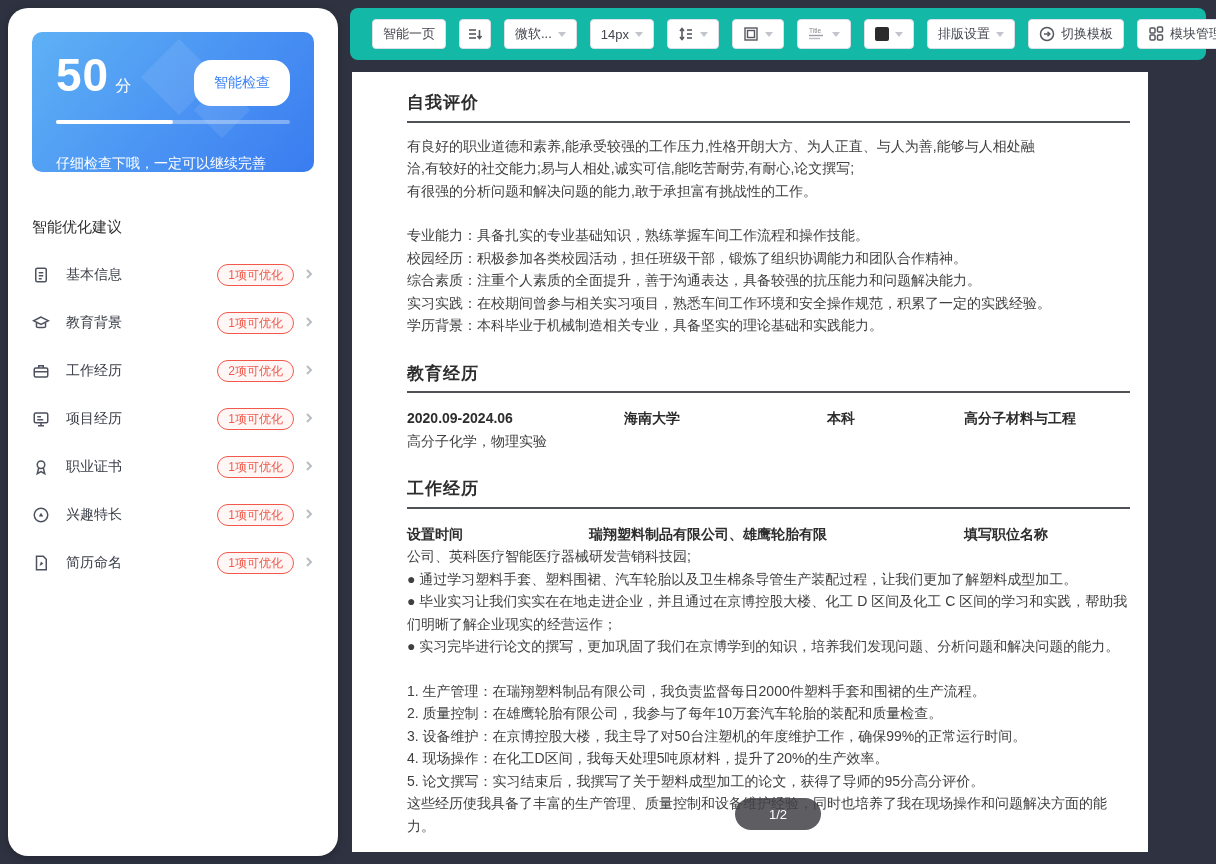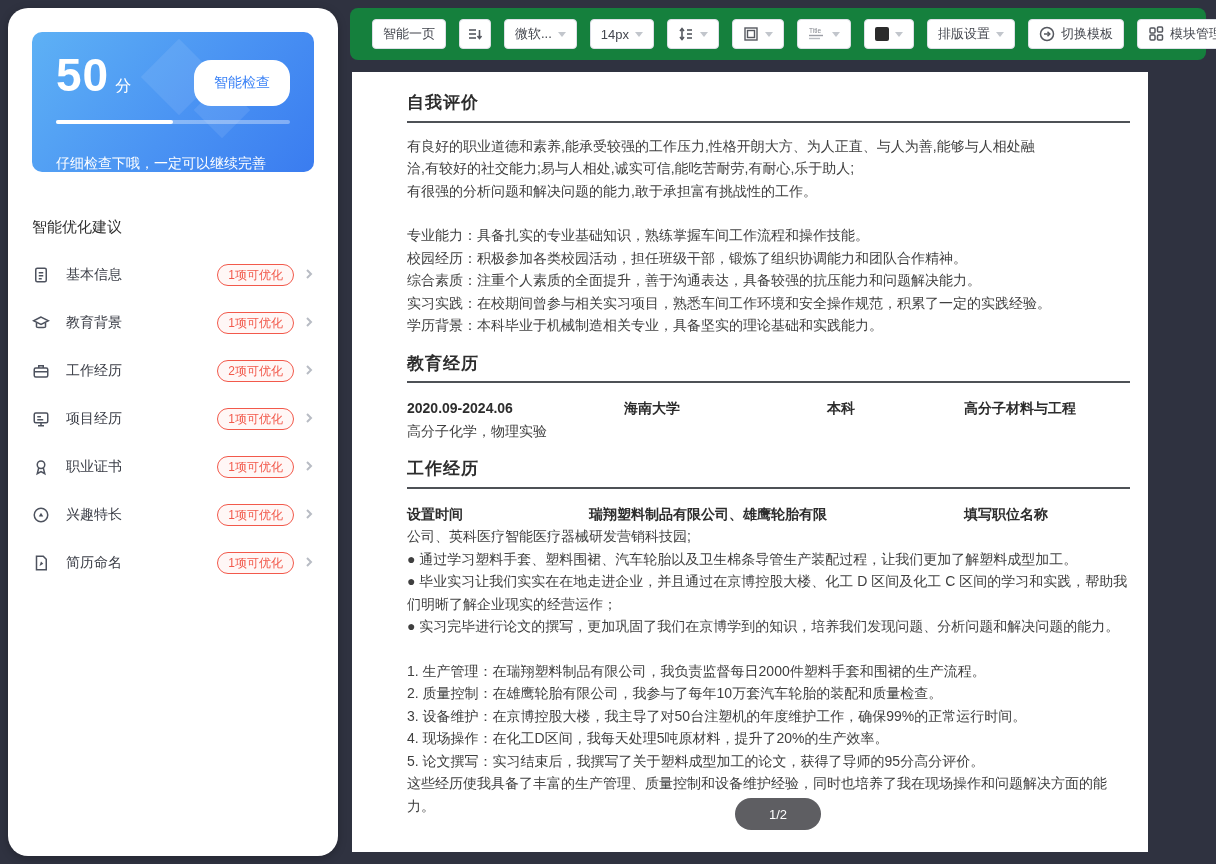"智能一页" .toolbar { background: #15803d -> #14b8a6 }
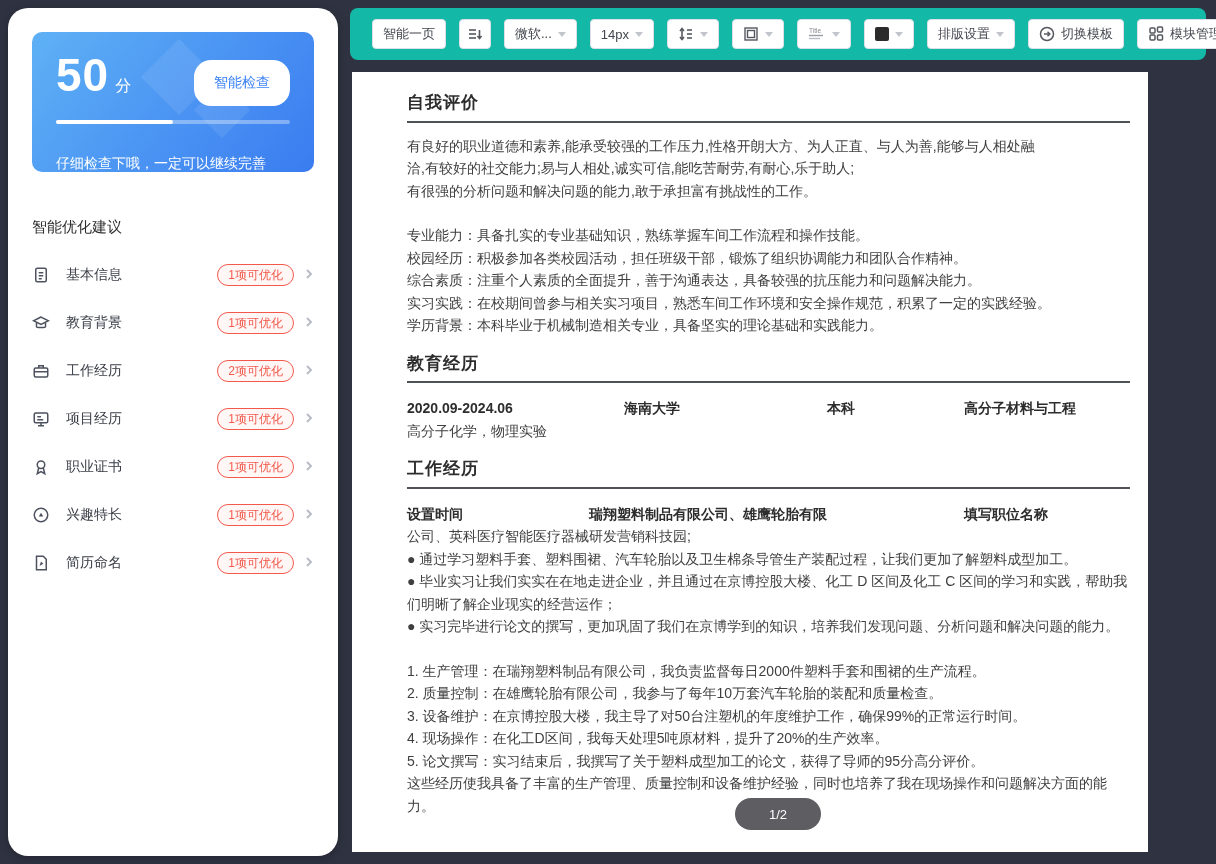"洽,有较好的社交能力;易与人相处,诚实可信,能吃苦耐劳,有耐心,乐于助人;" div.line { text: ,乐于助人 -> ,论文撰写 }
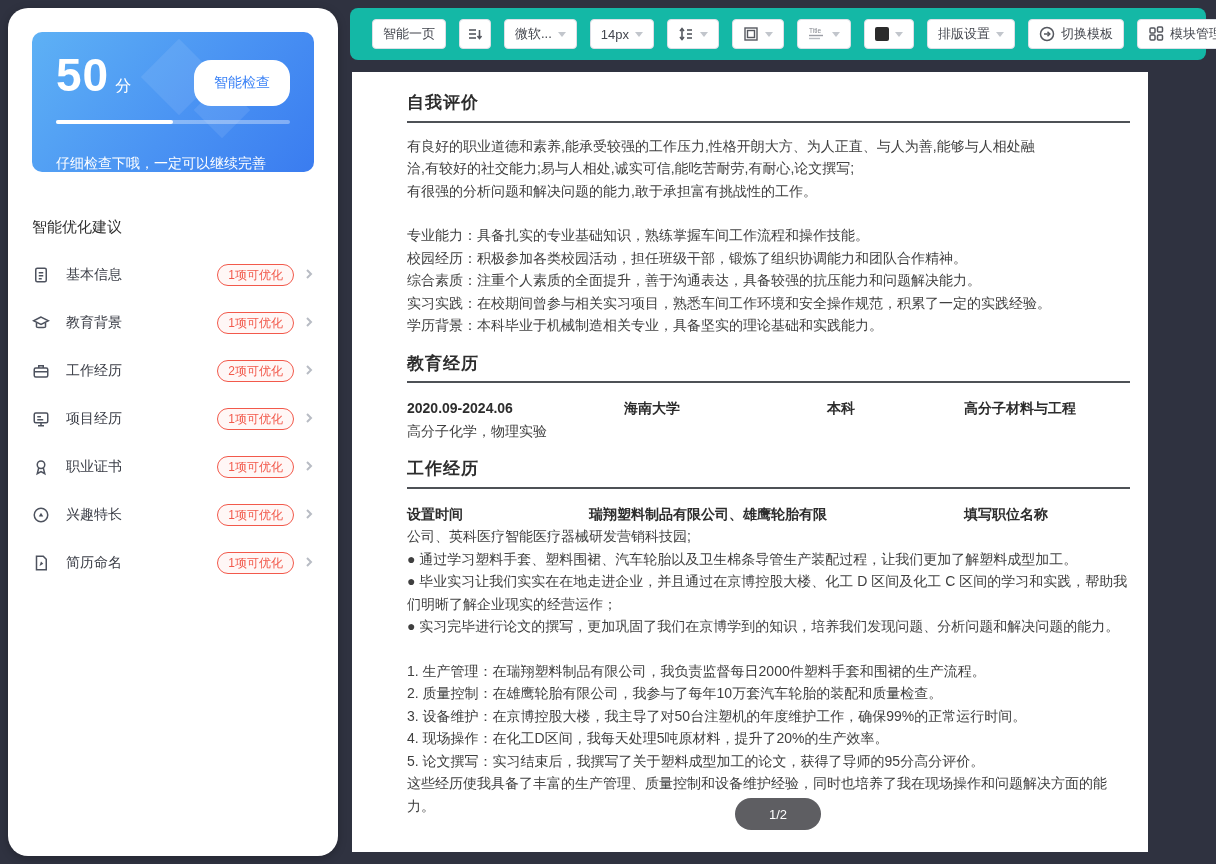"教育经历" .doc-section { margin-top: 16px -> 26px }
